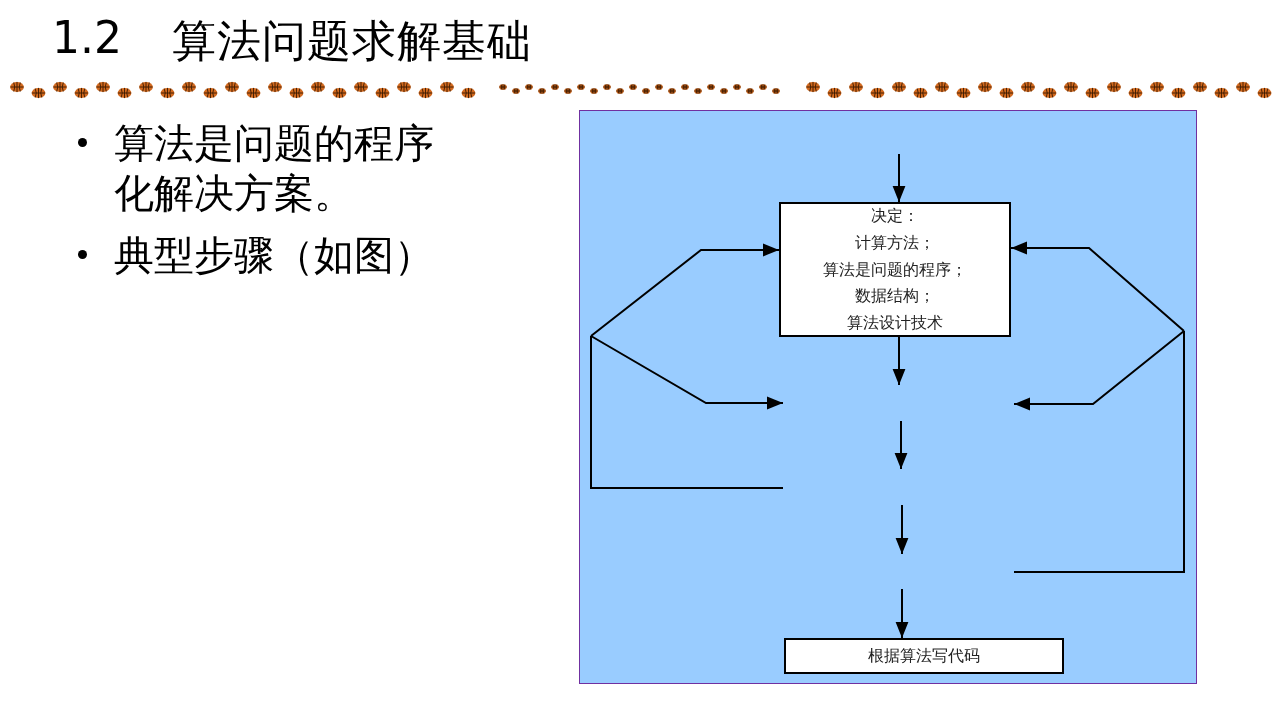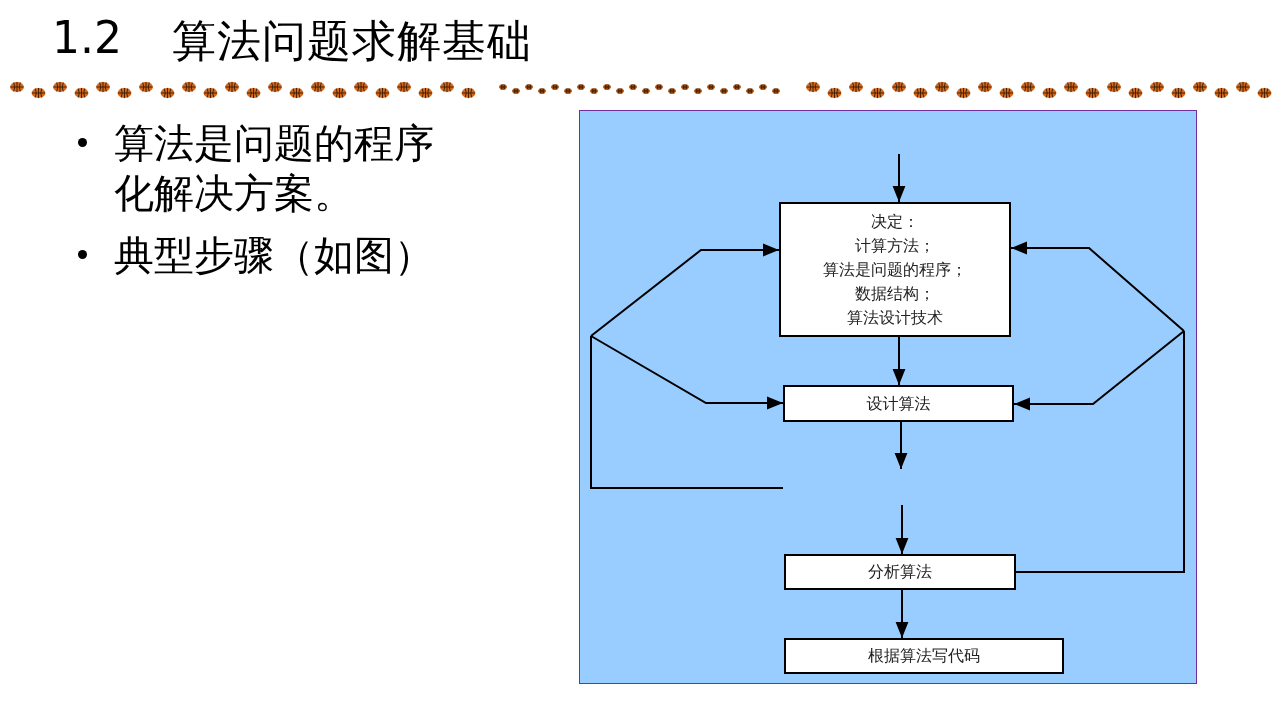"决定：" div.node { justify-content: none -> space-between }
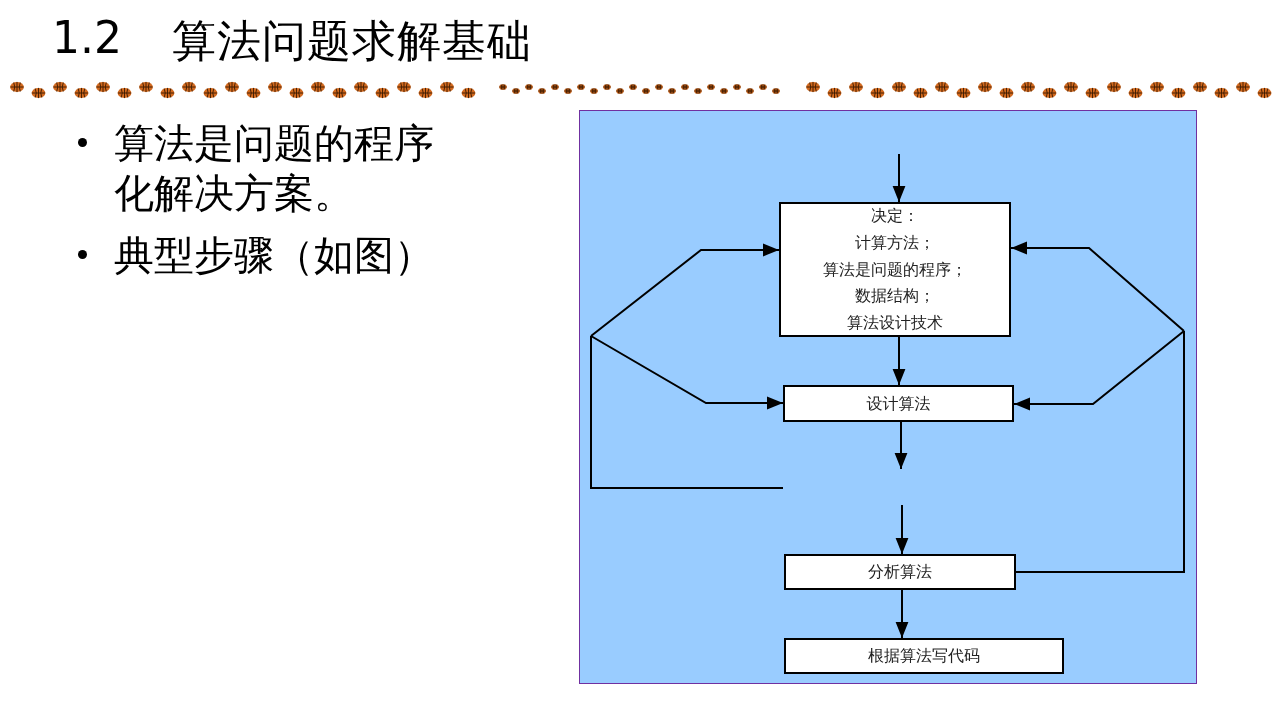"设计算法" div.node { html: <div> <span>设计算法</span> </div> -> none }
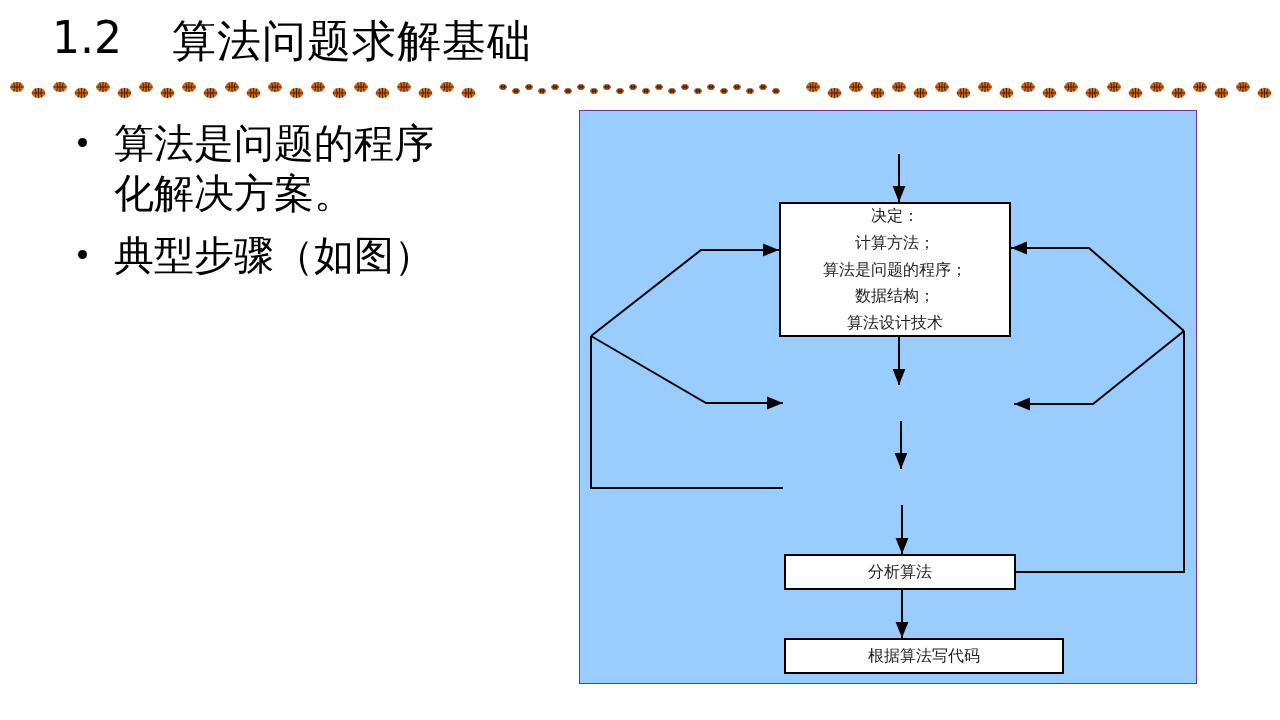"分析算法" div.node { html: <div> <span>分析算法</span> </div> -> none }
